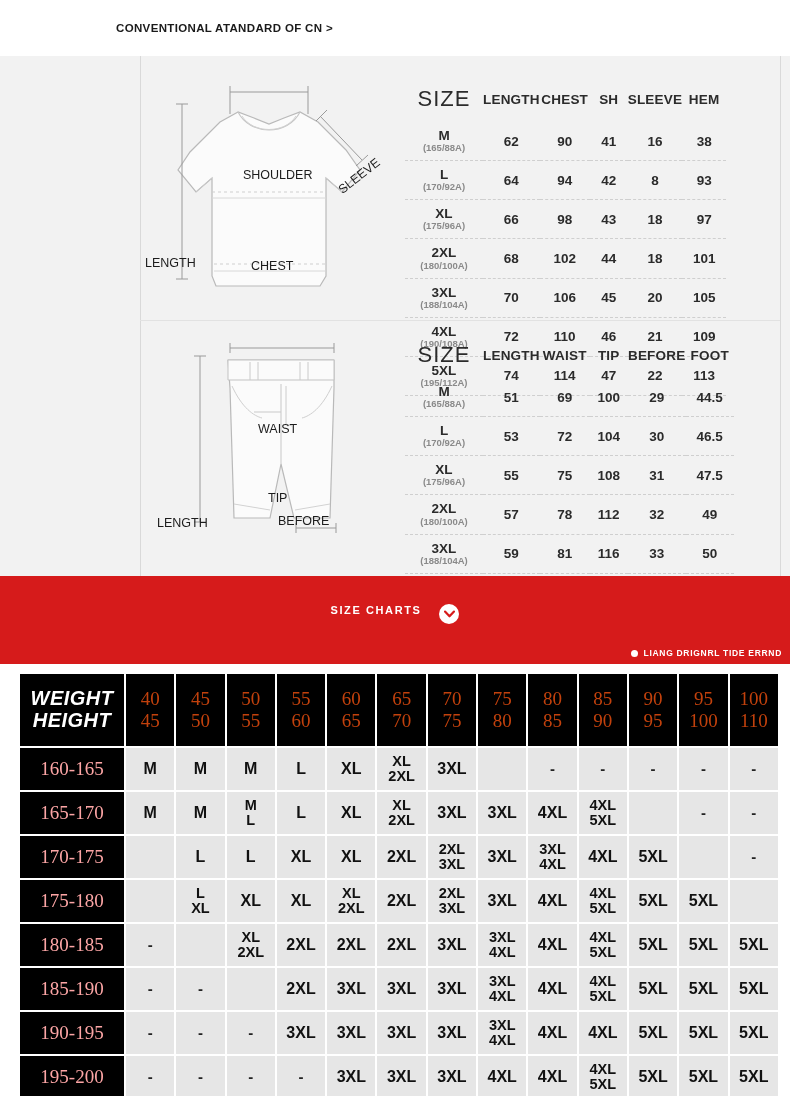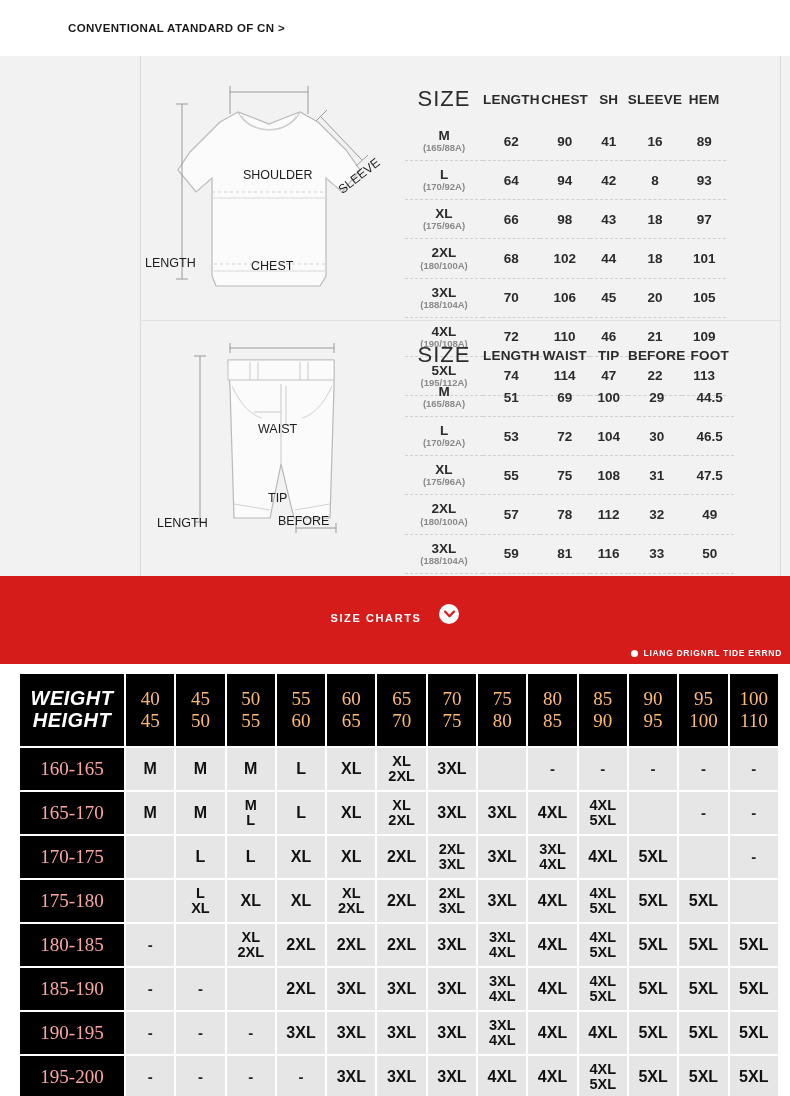"CONVENTIONAL ATANDARD OF CN >" .top-strip { padding-left: 68px -> 116px }
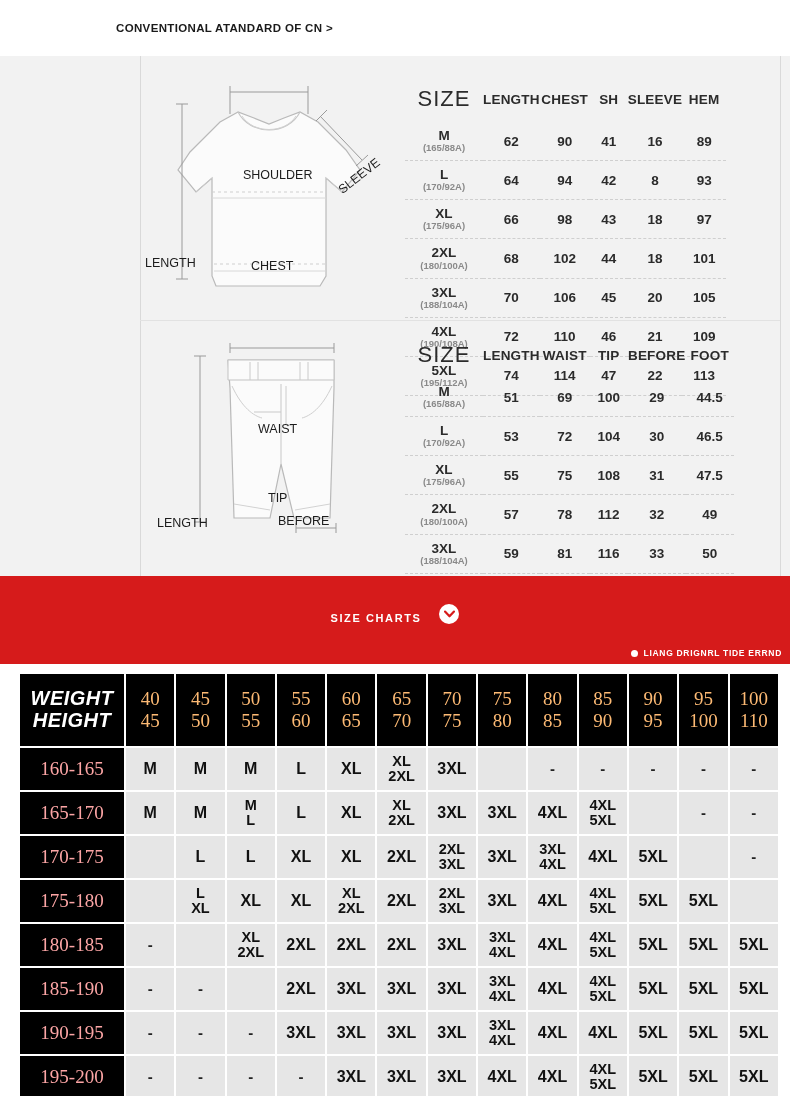"89" td { text: 89 -> 38 }
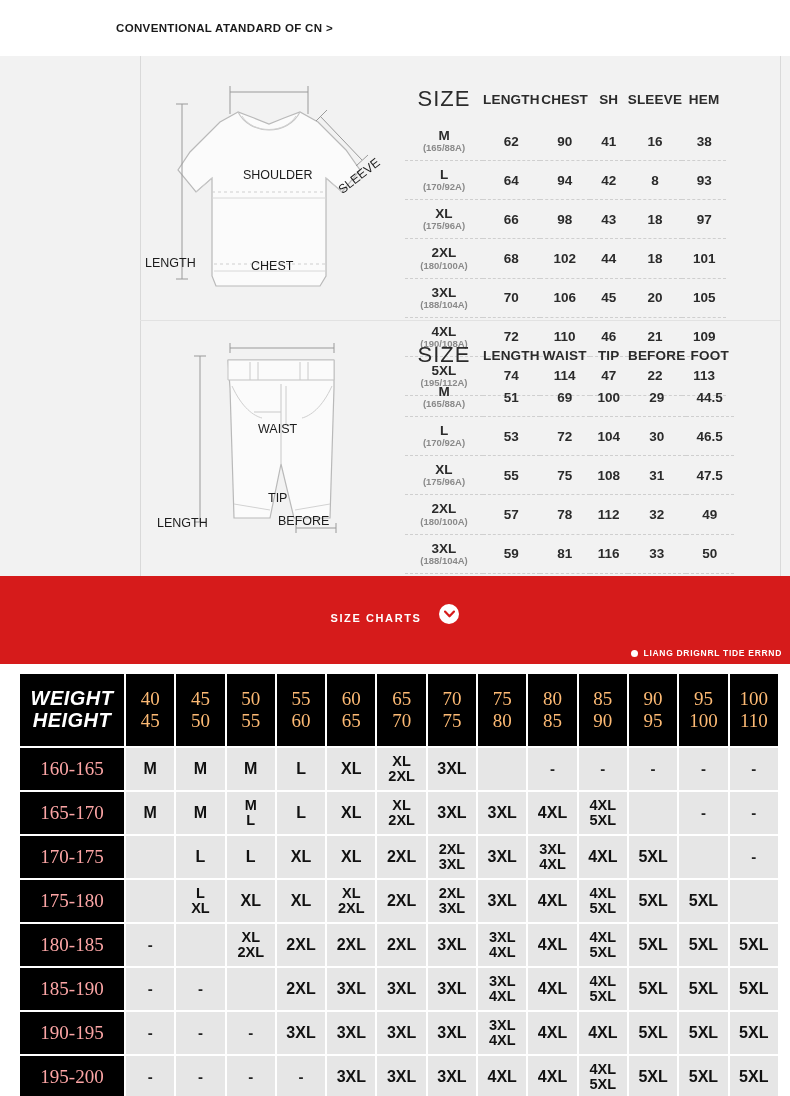"SIZE CHARTS" .rb-center { align-items: flex-end -> flex-start }
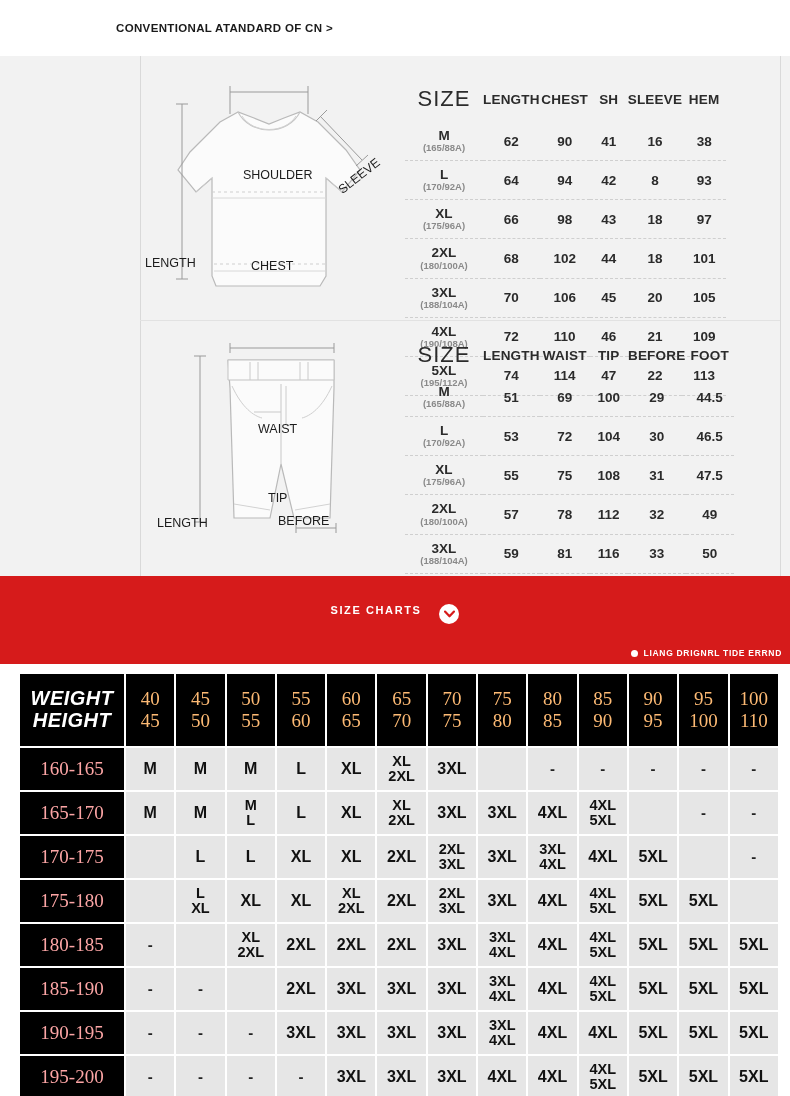"40" th.wcol { color: #fdba74 -> #c2410c }
